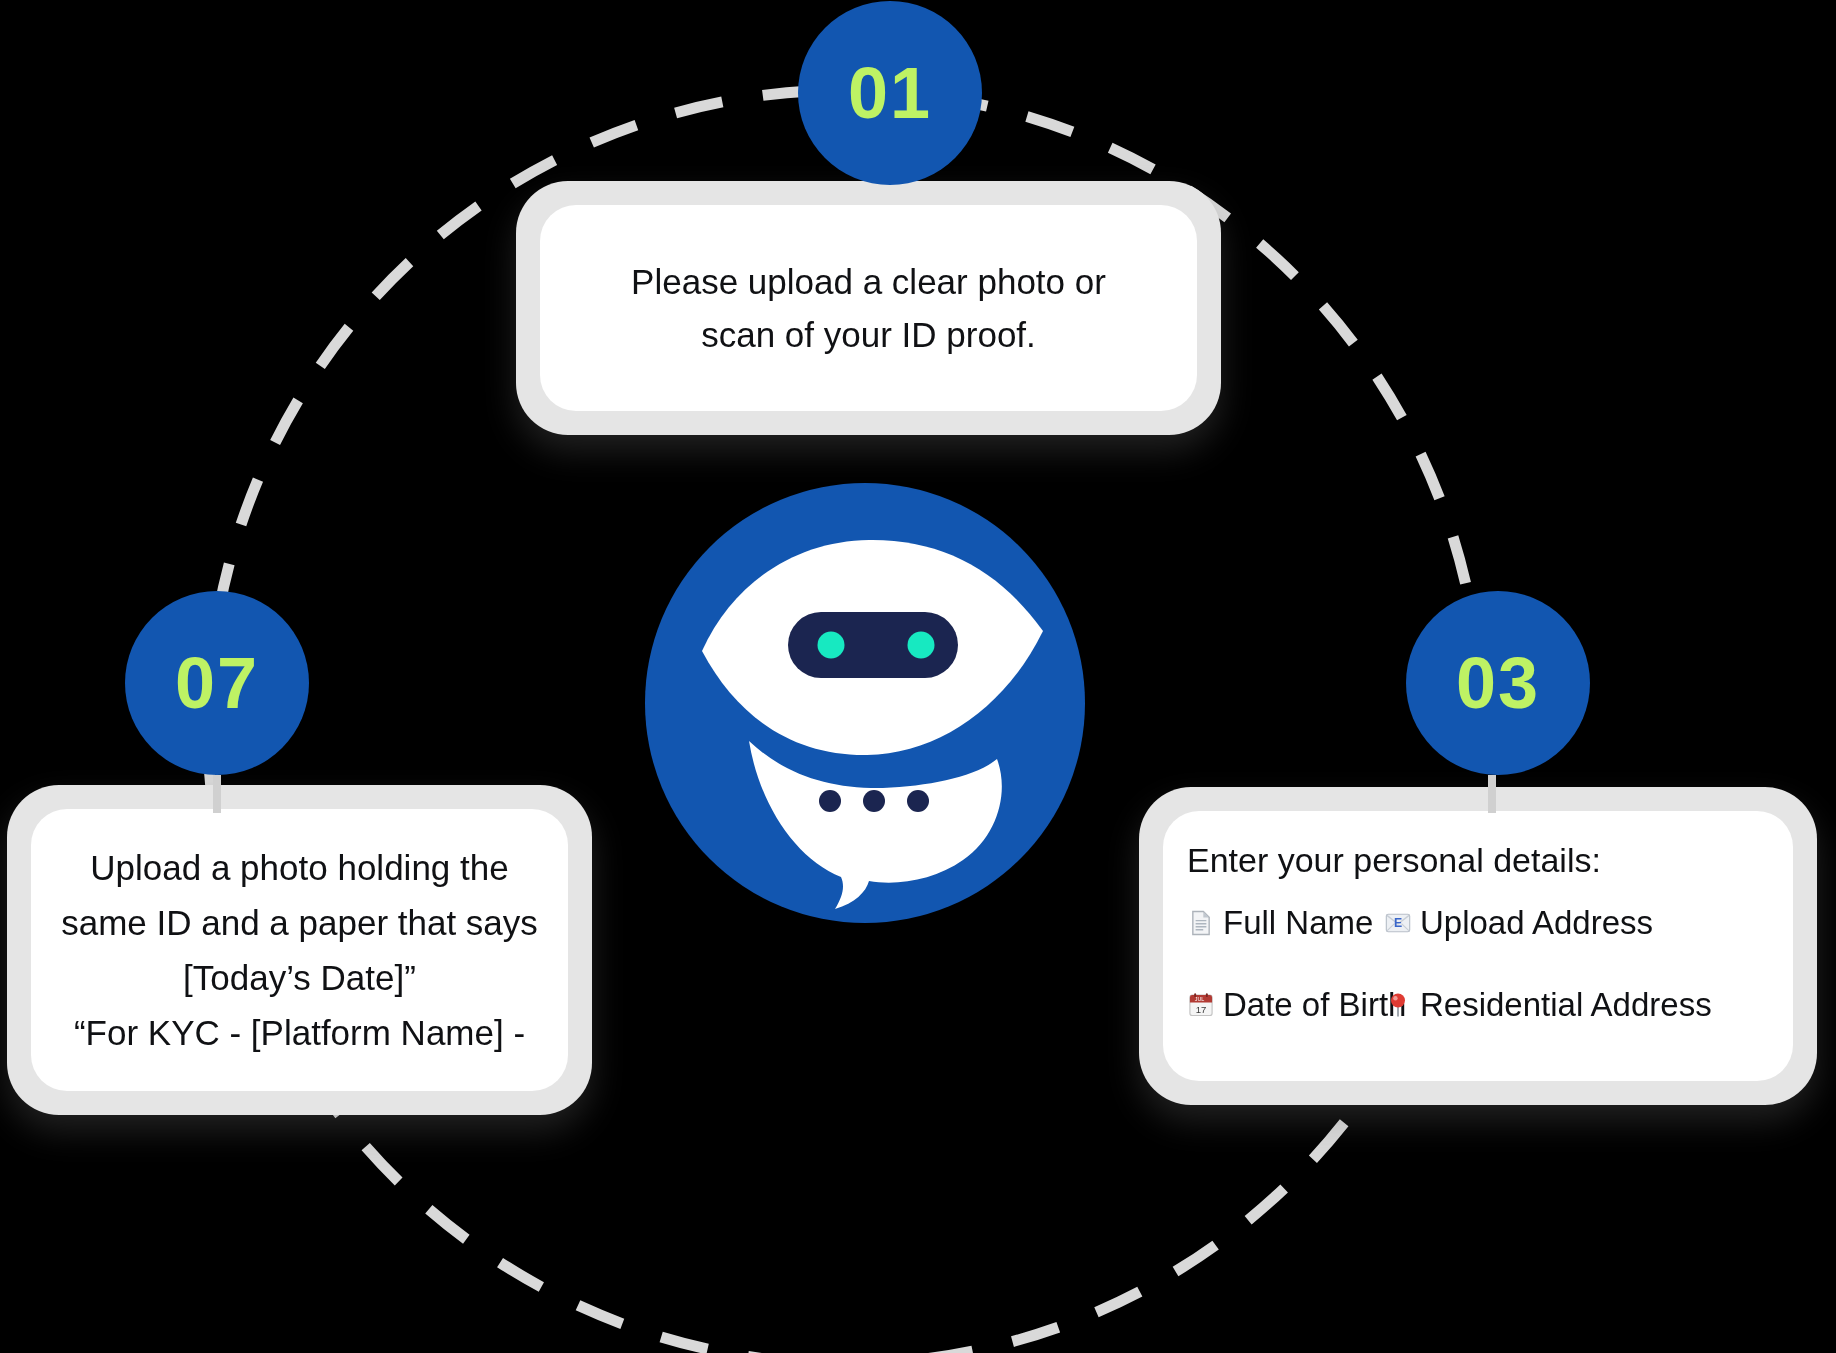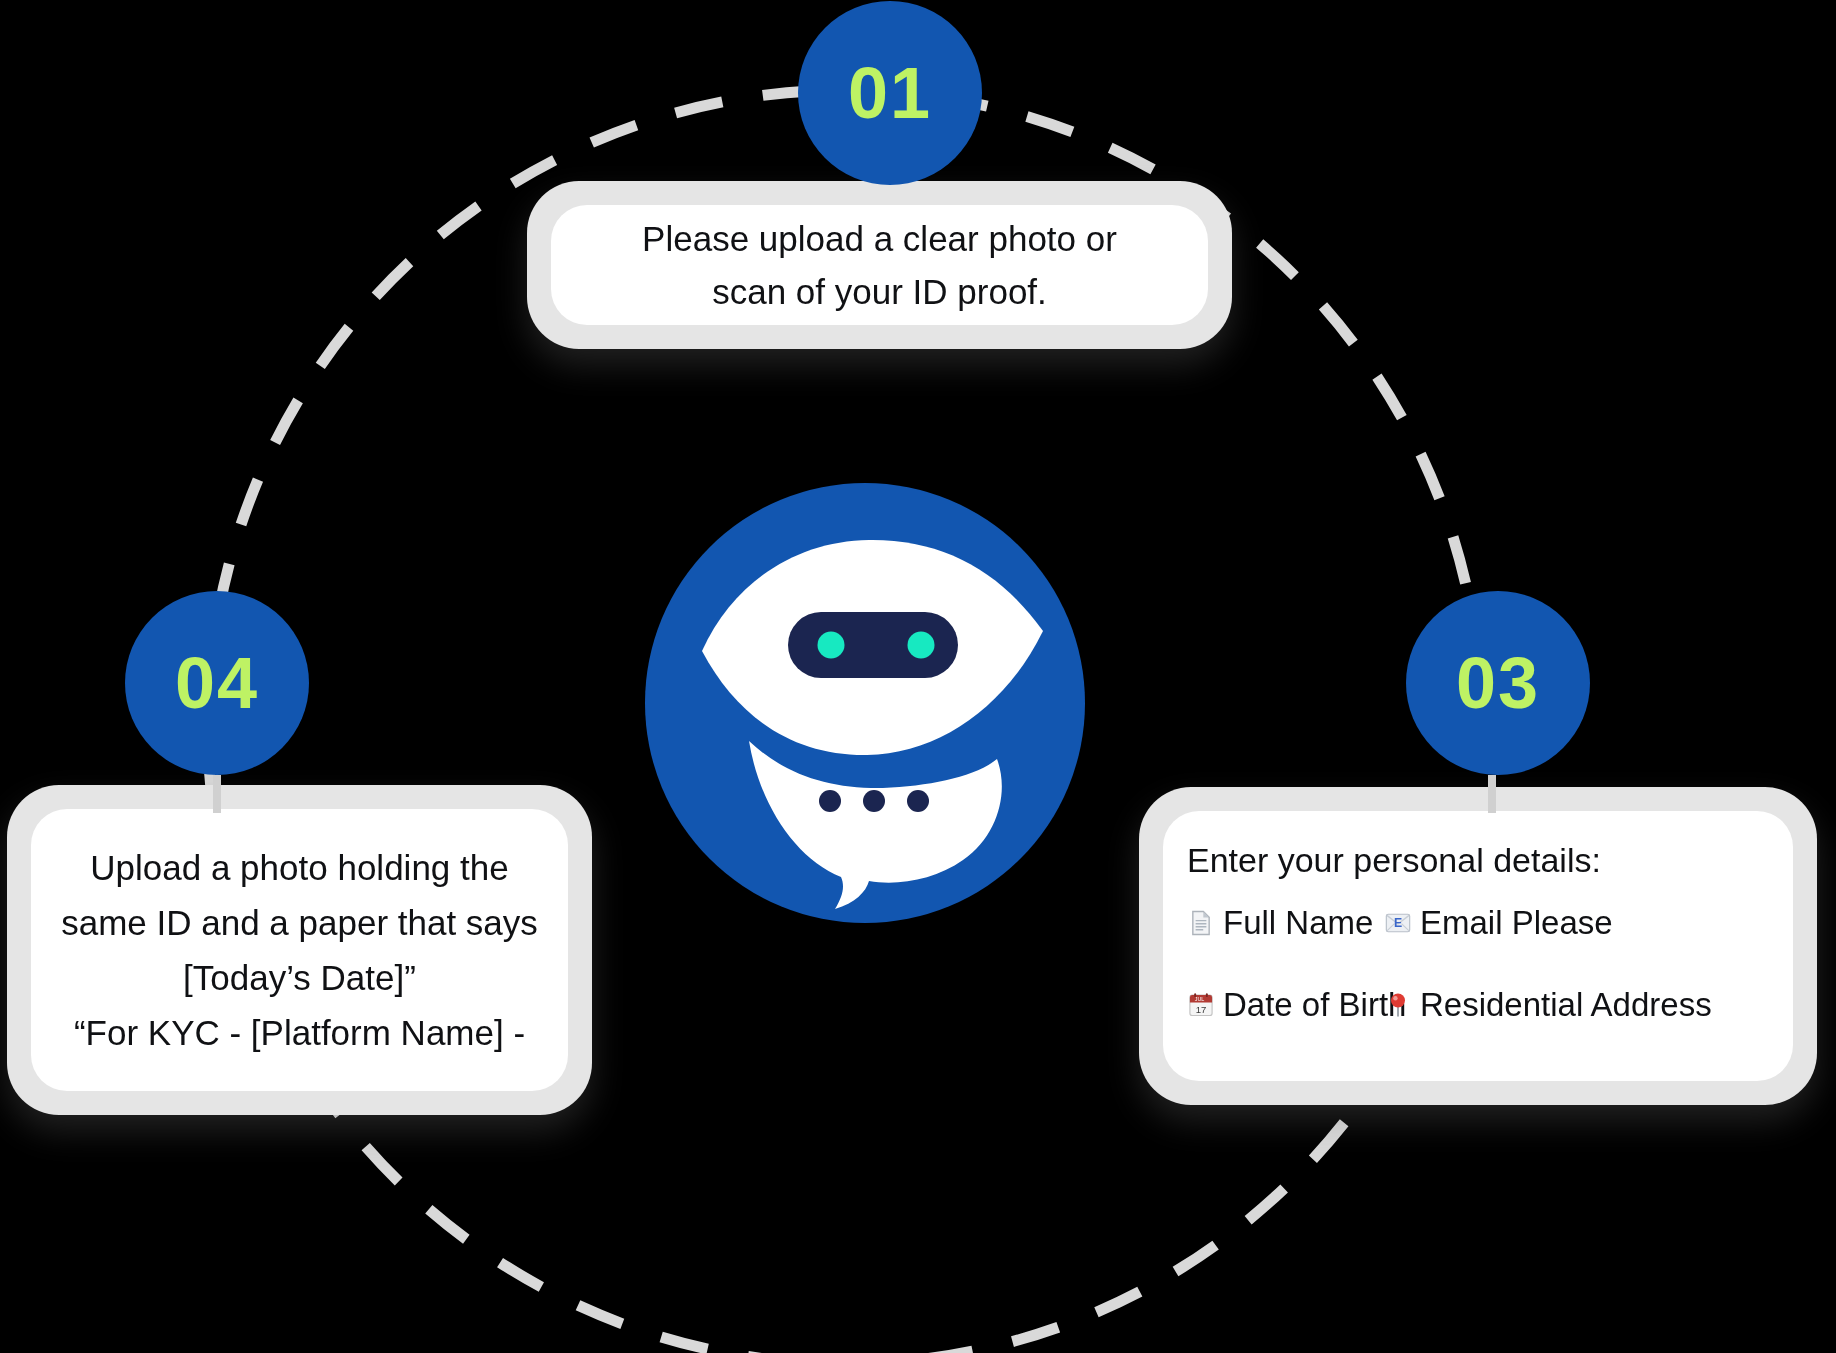"Please upload a clear photo" .card-1 { height: 168px -> 254px; left: 527px -> 516px }
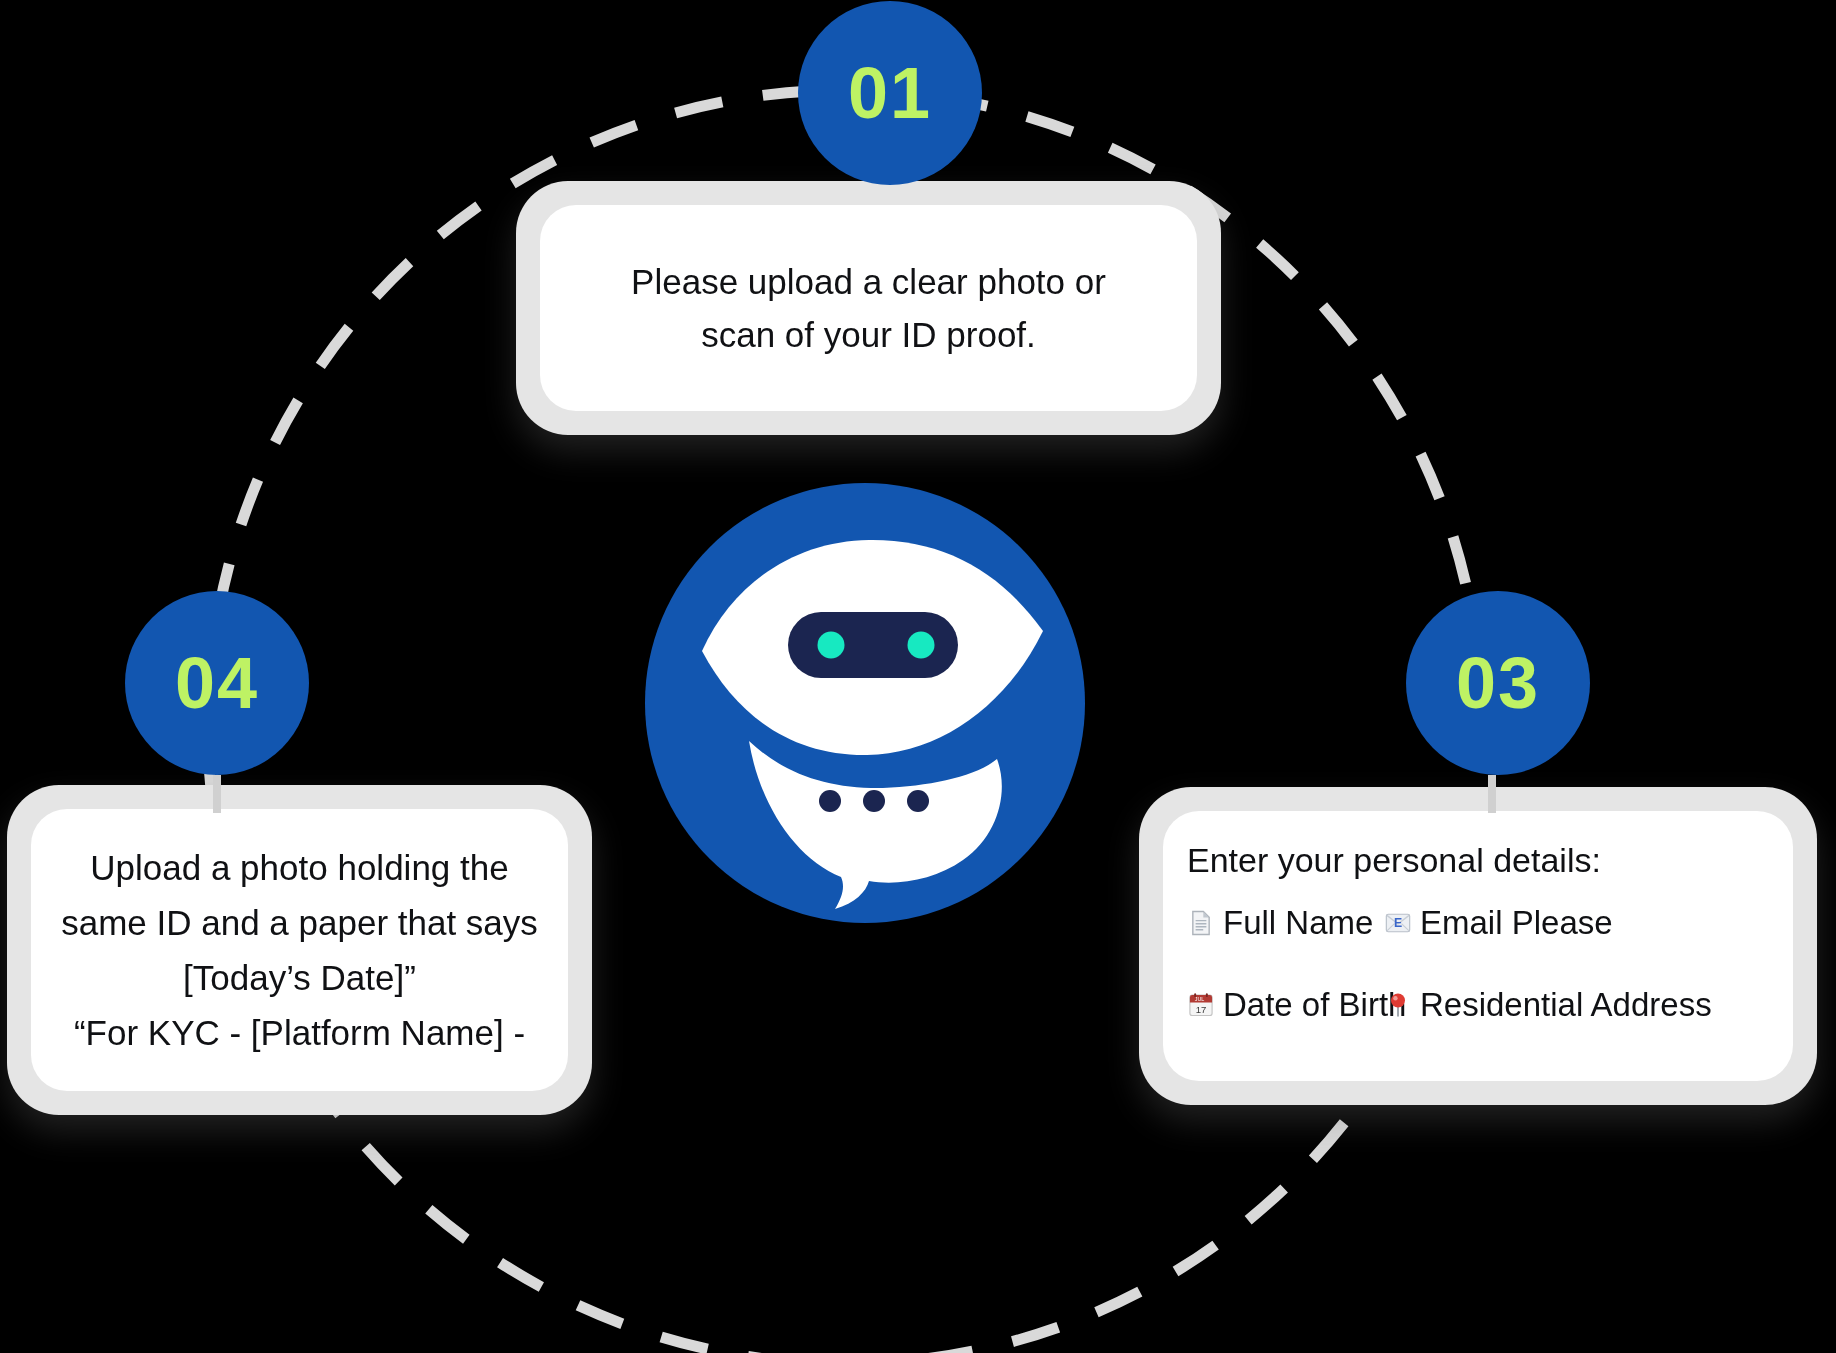"04" div.badge { text: 04 -> 07 }
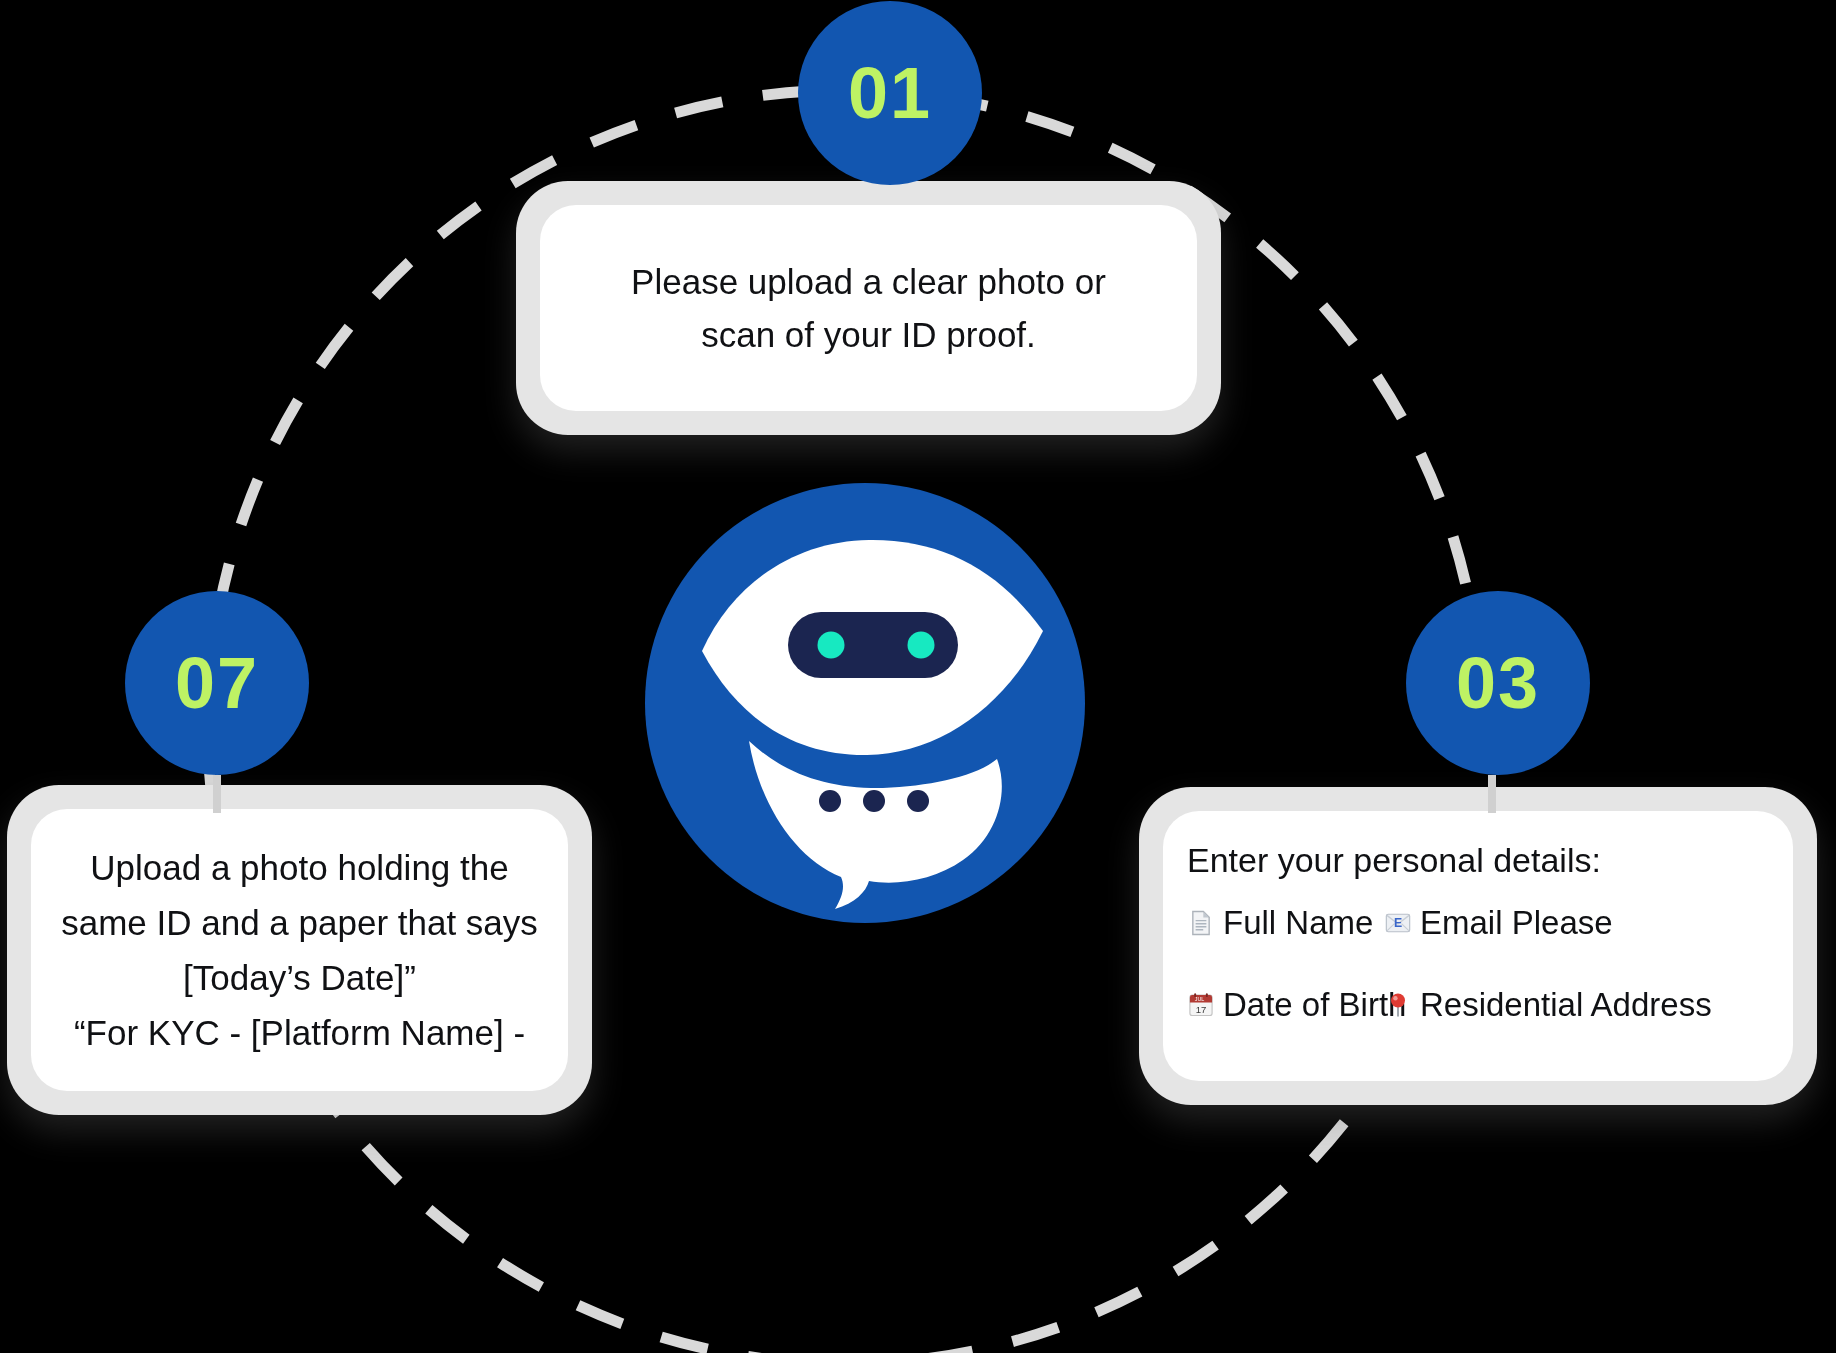"Email Please" span { text: Email Please -> Upload Address }
